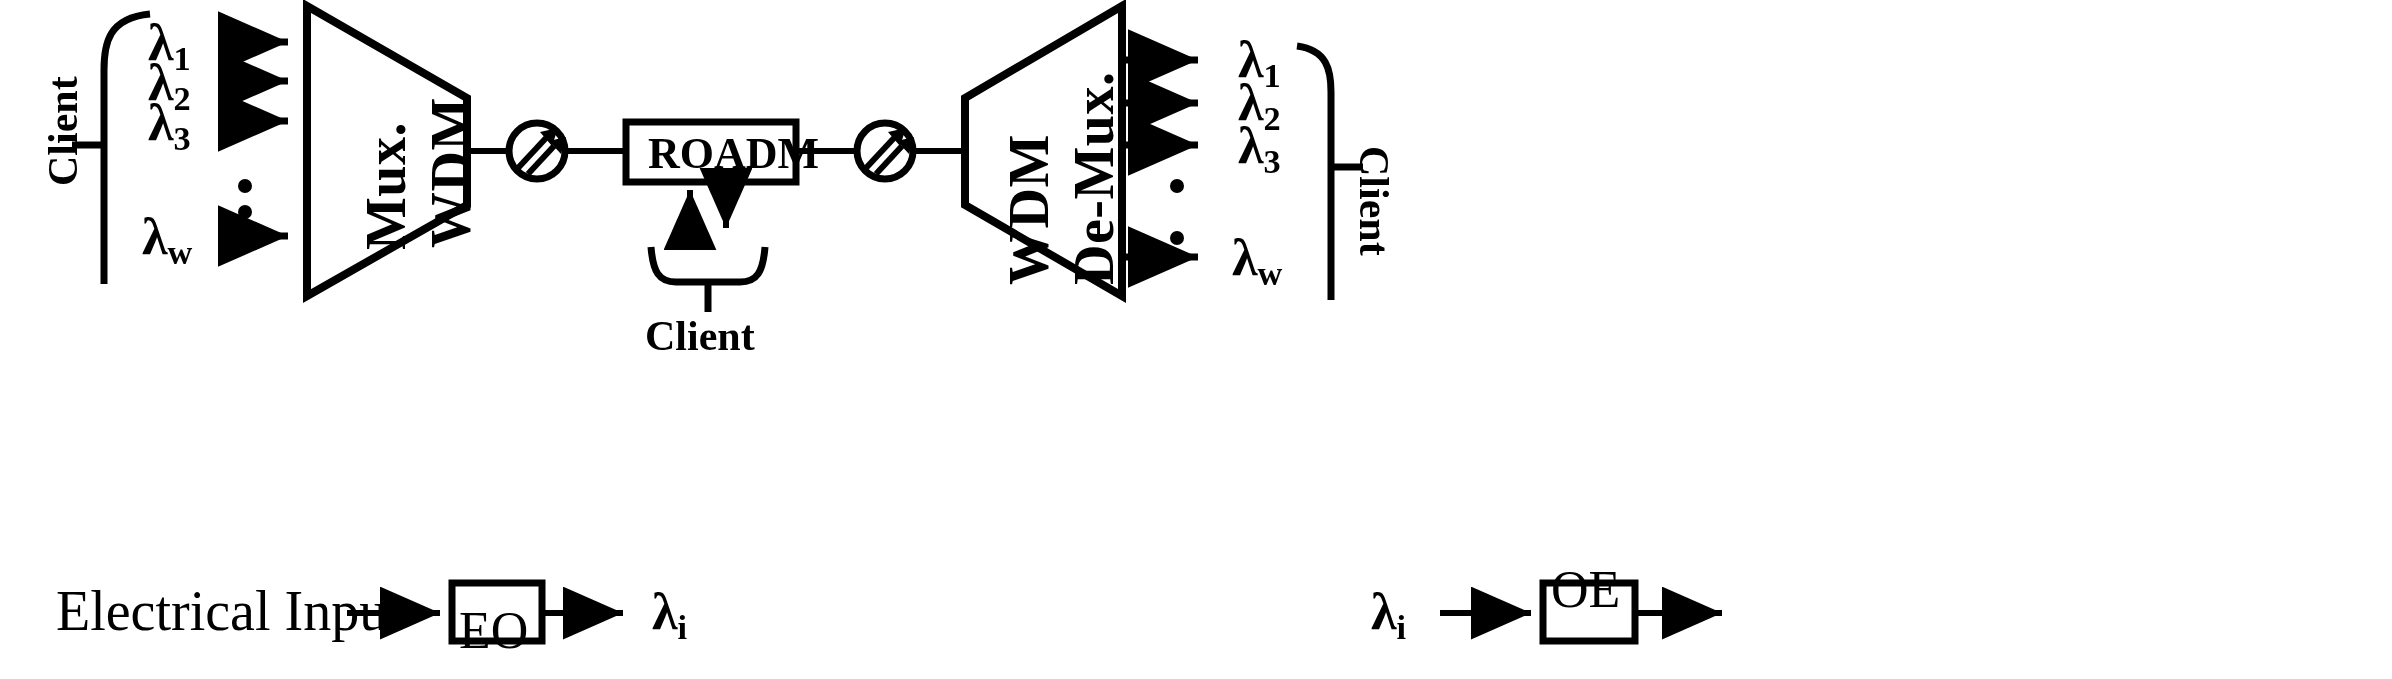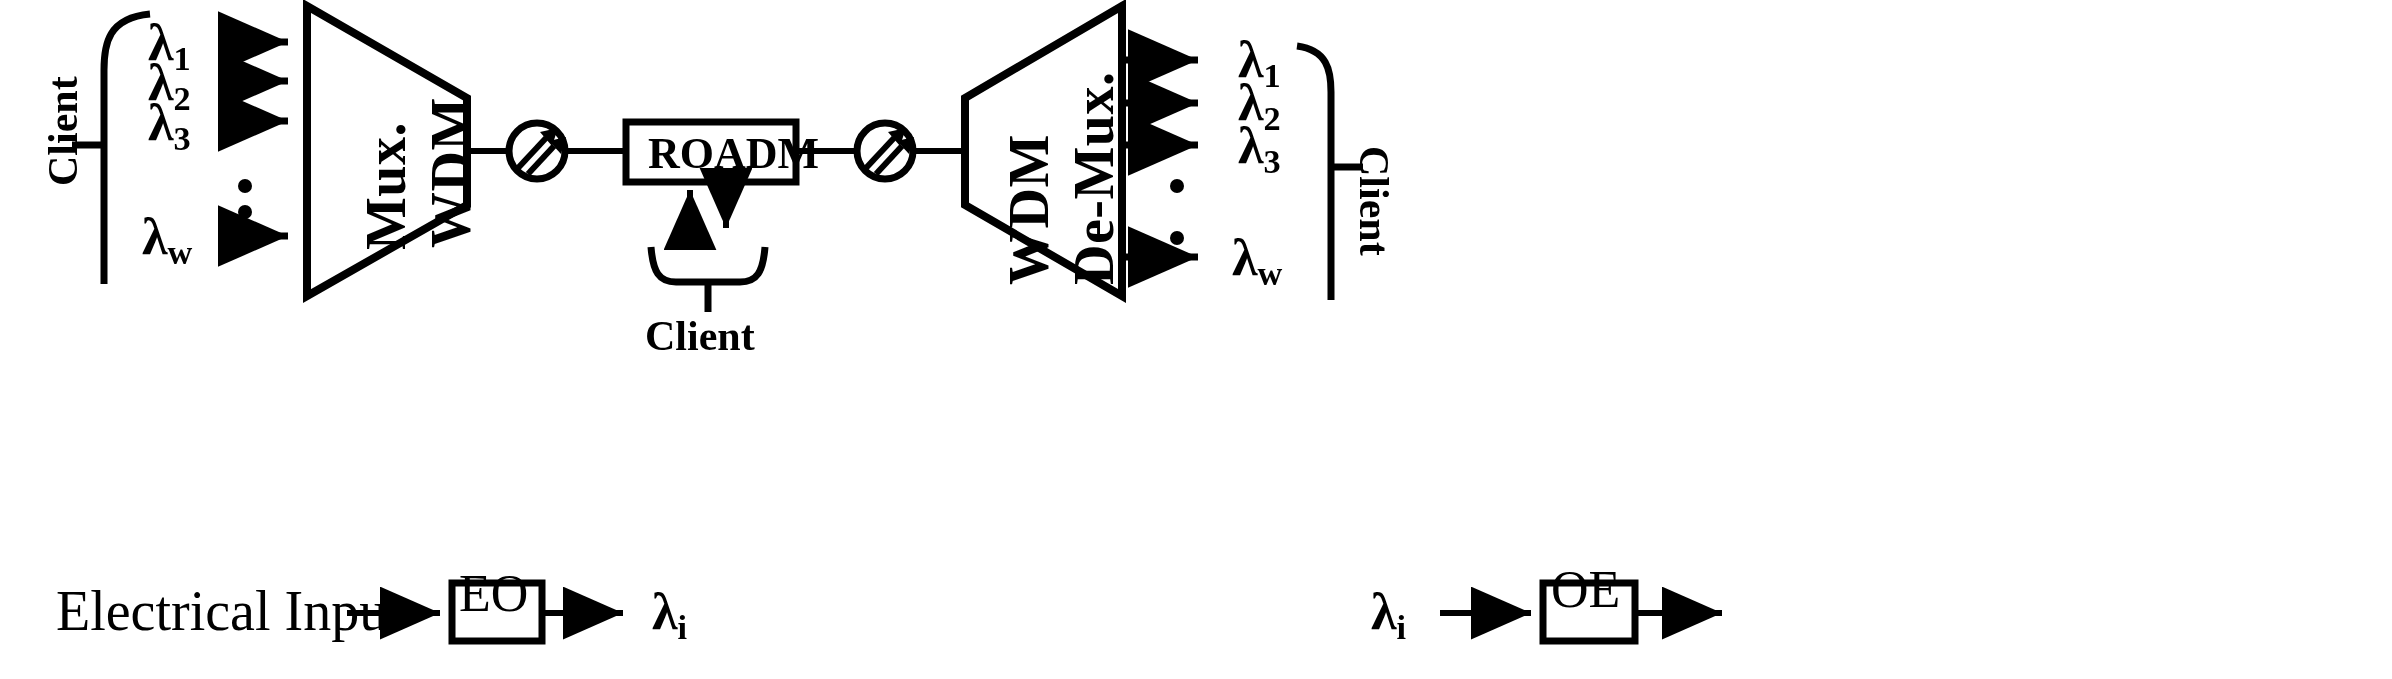"EO" div.lbl { top: 568px -> 605px }
